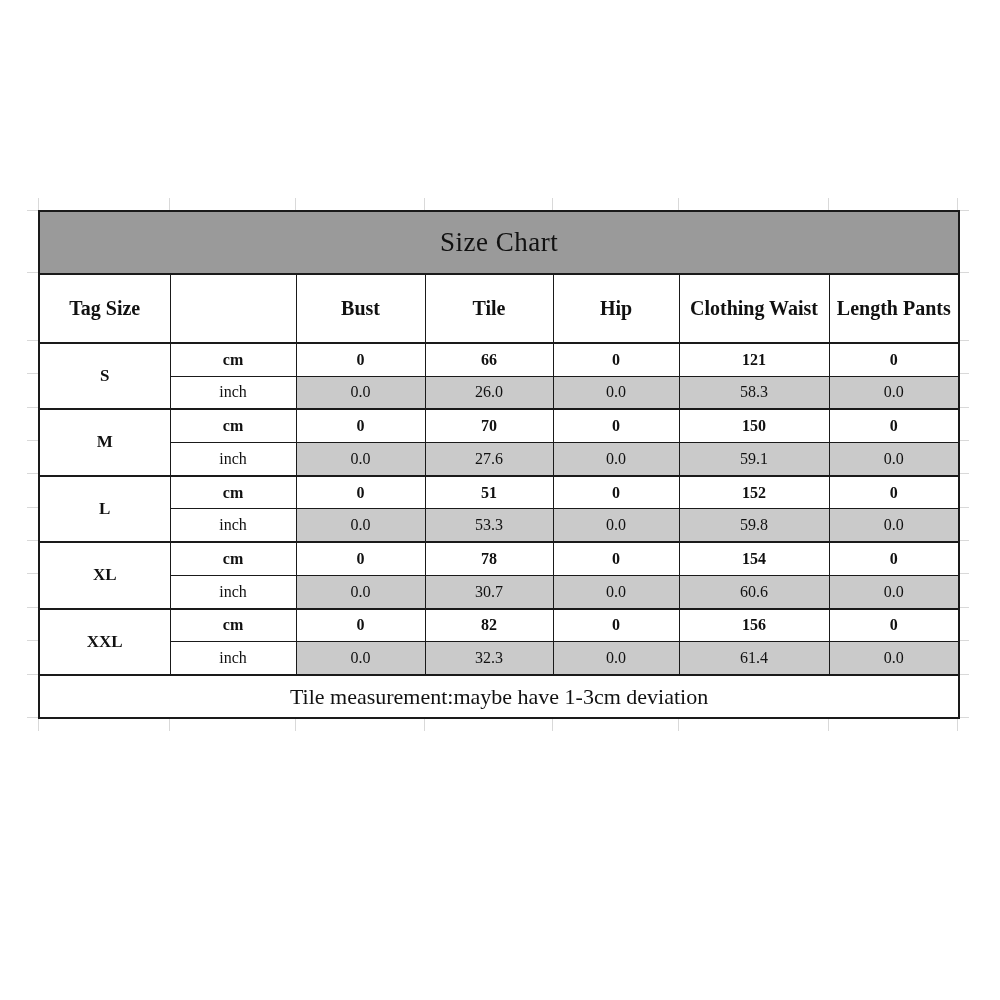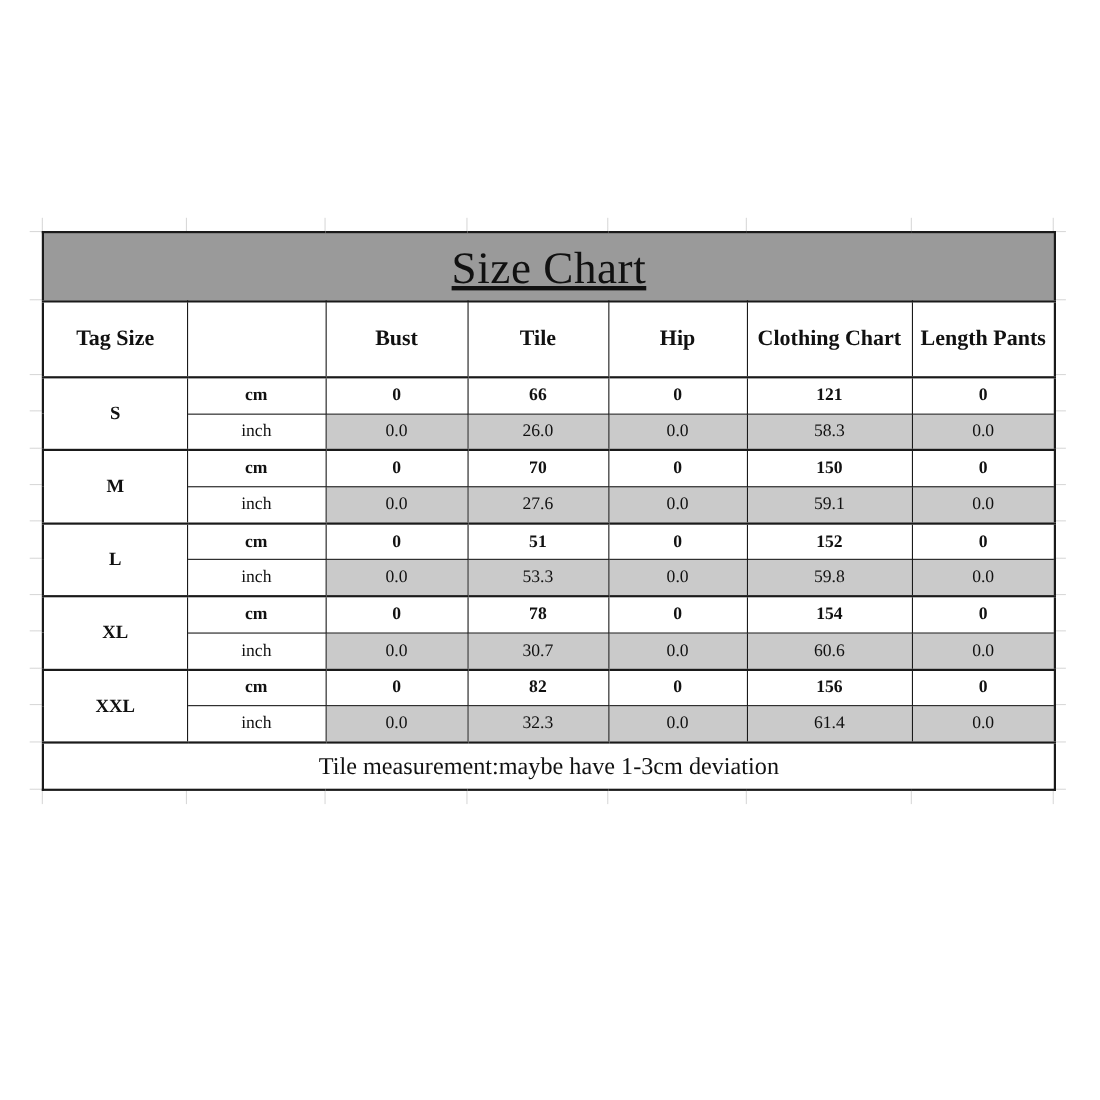"Size Chart" .title-cell { font-size: 41px -> 27px; text-decoration: underline -> none }
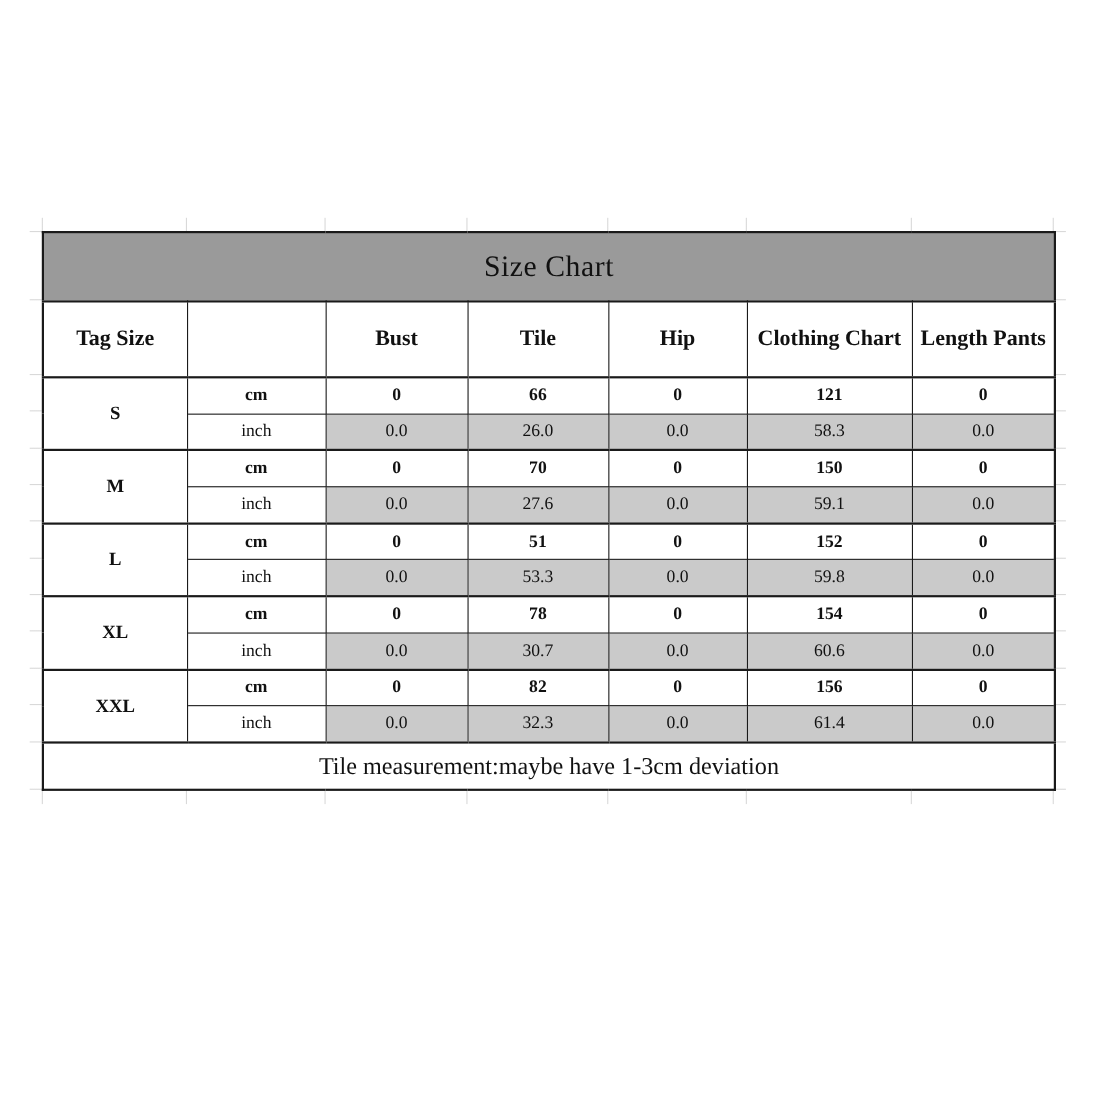"Clothing Chart" td { text: Chart -> Waist }
